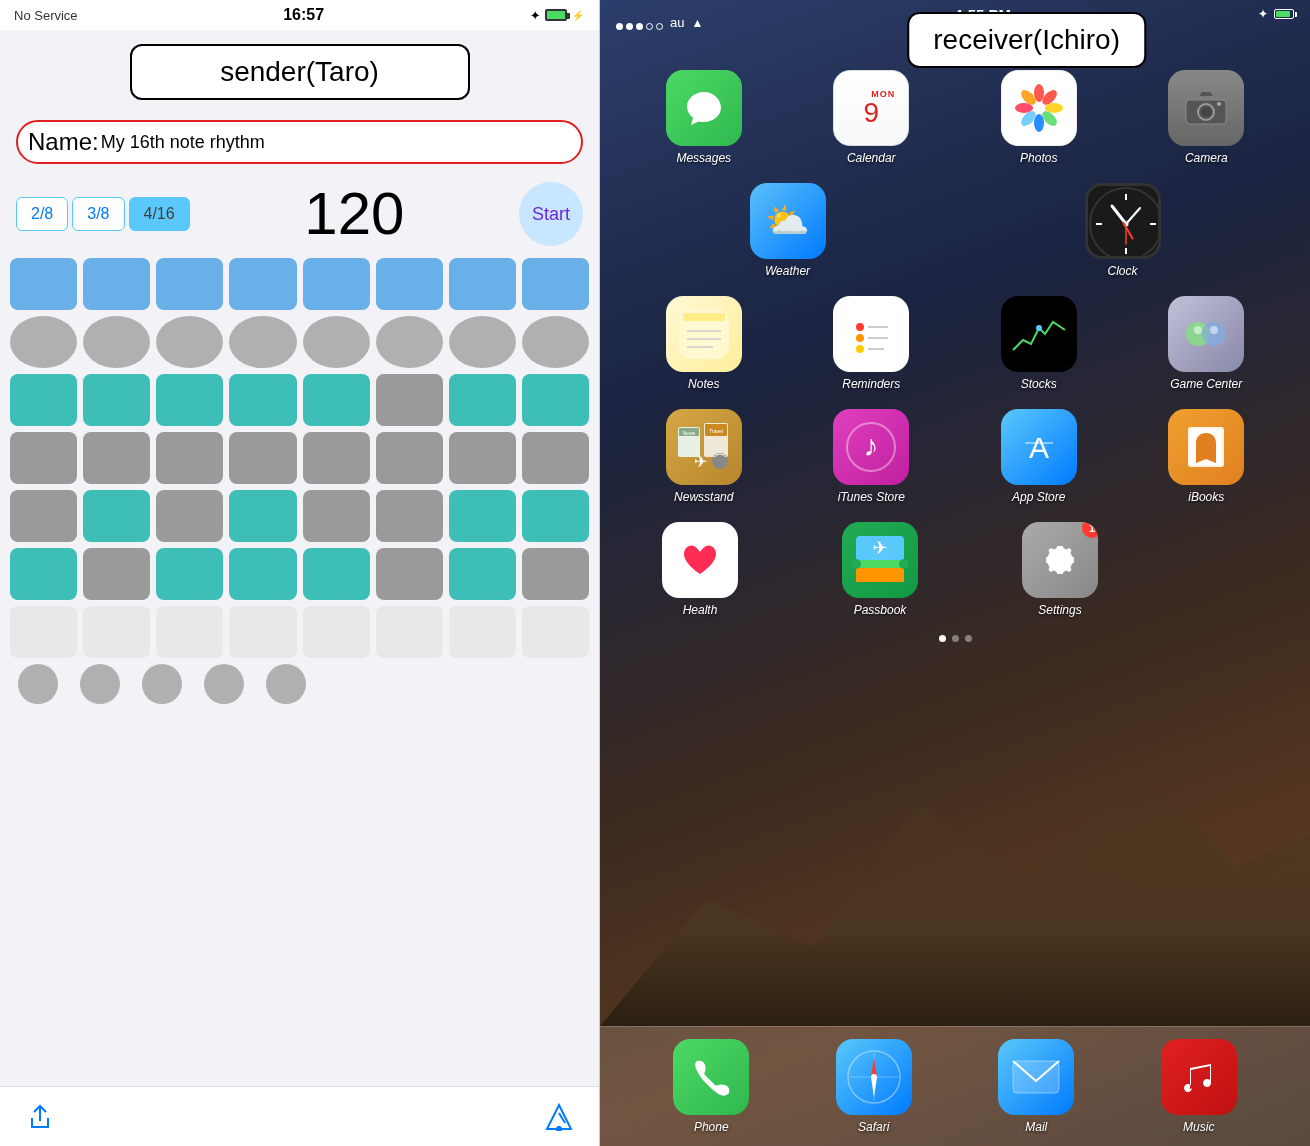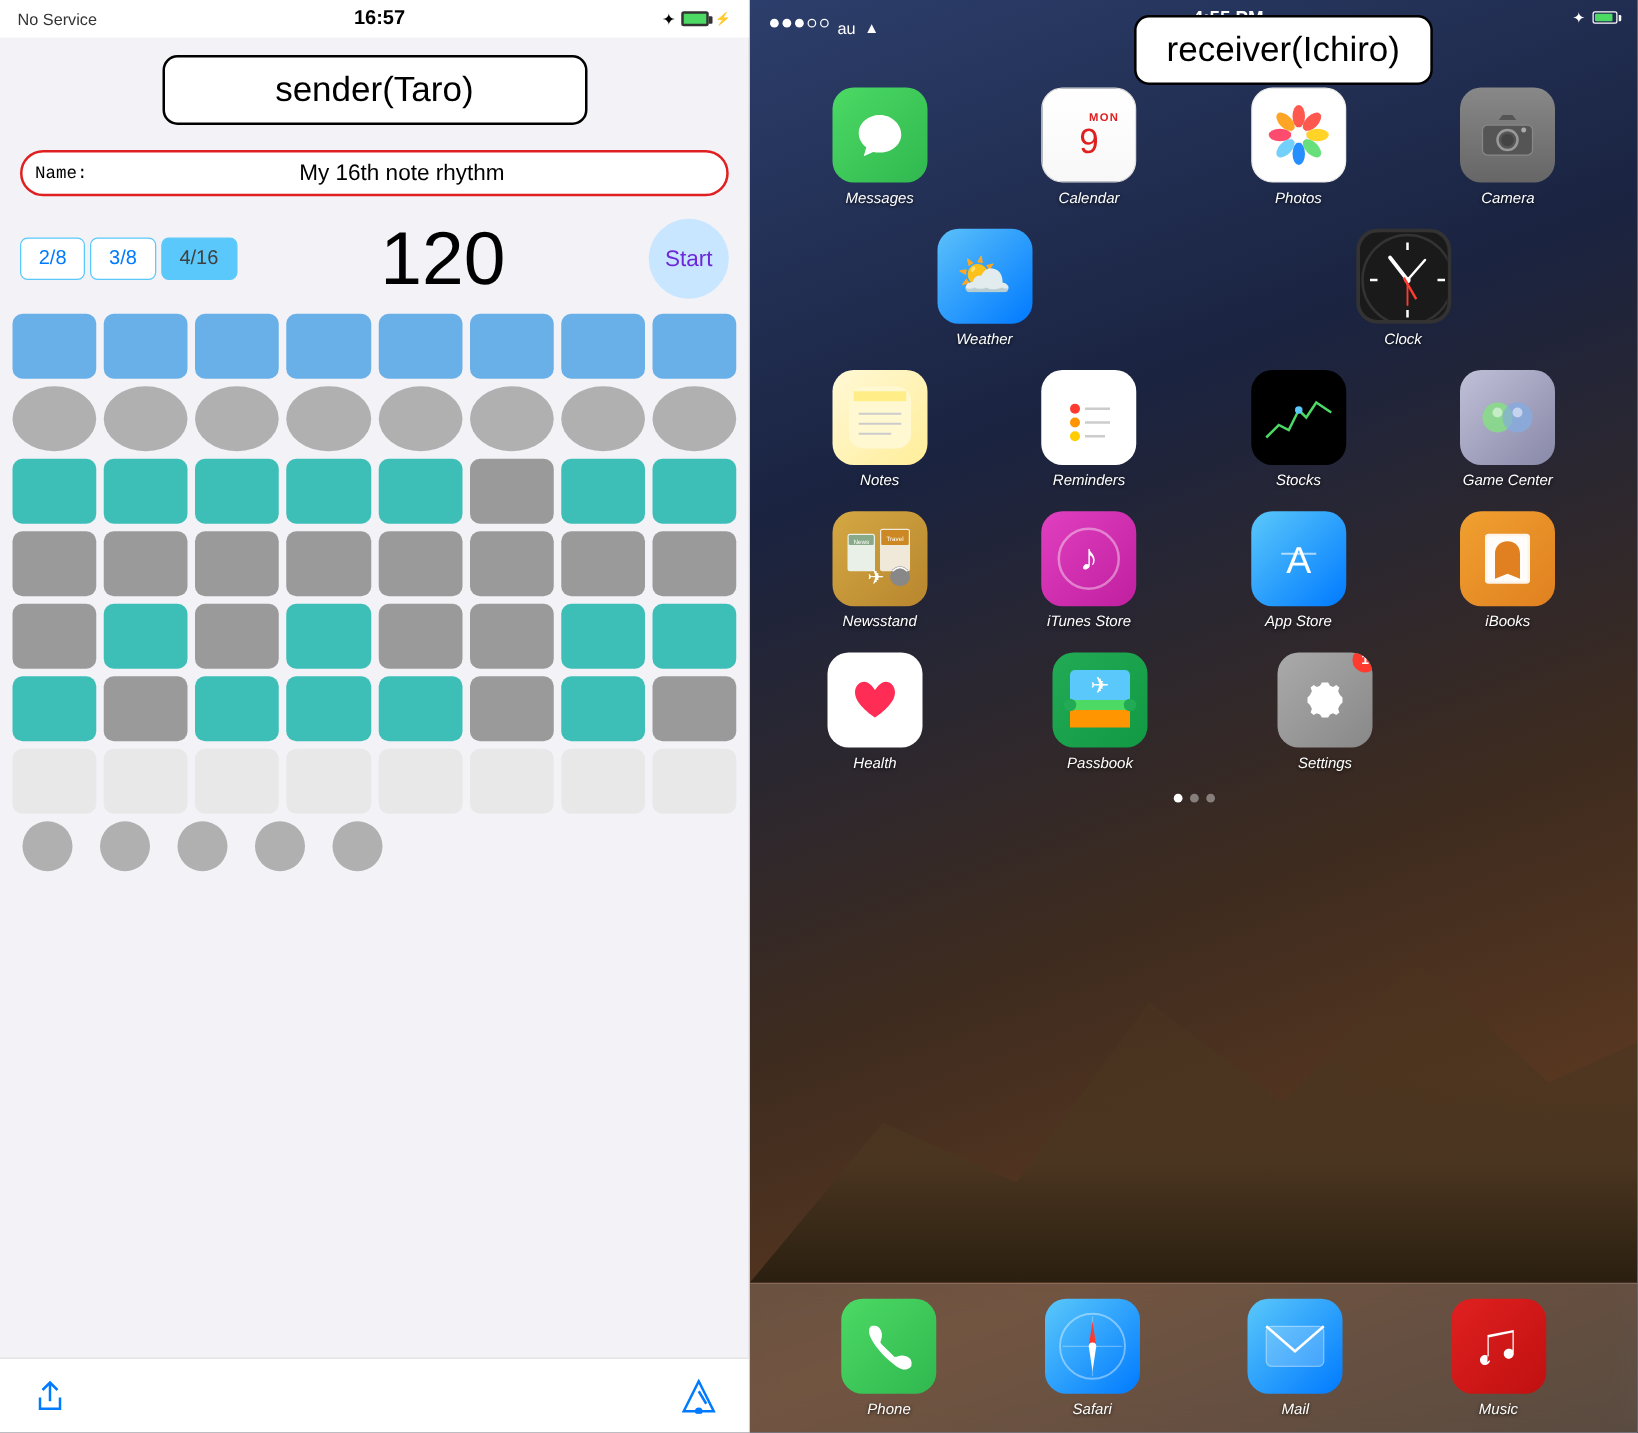"au" div { align-items: flex-start -> flex-end }
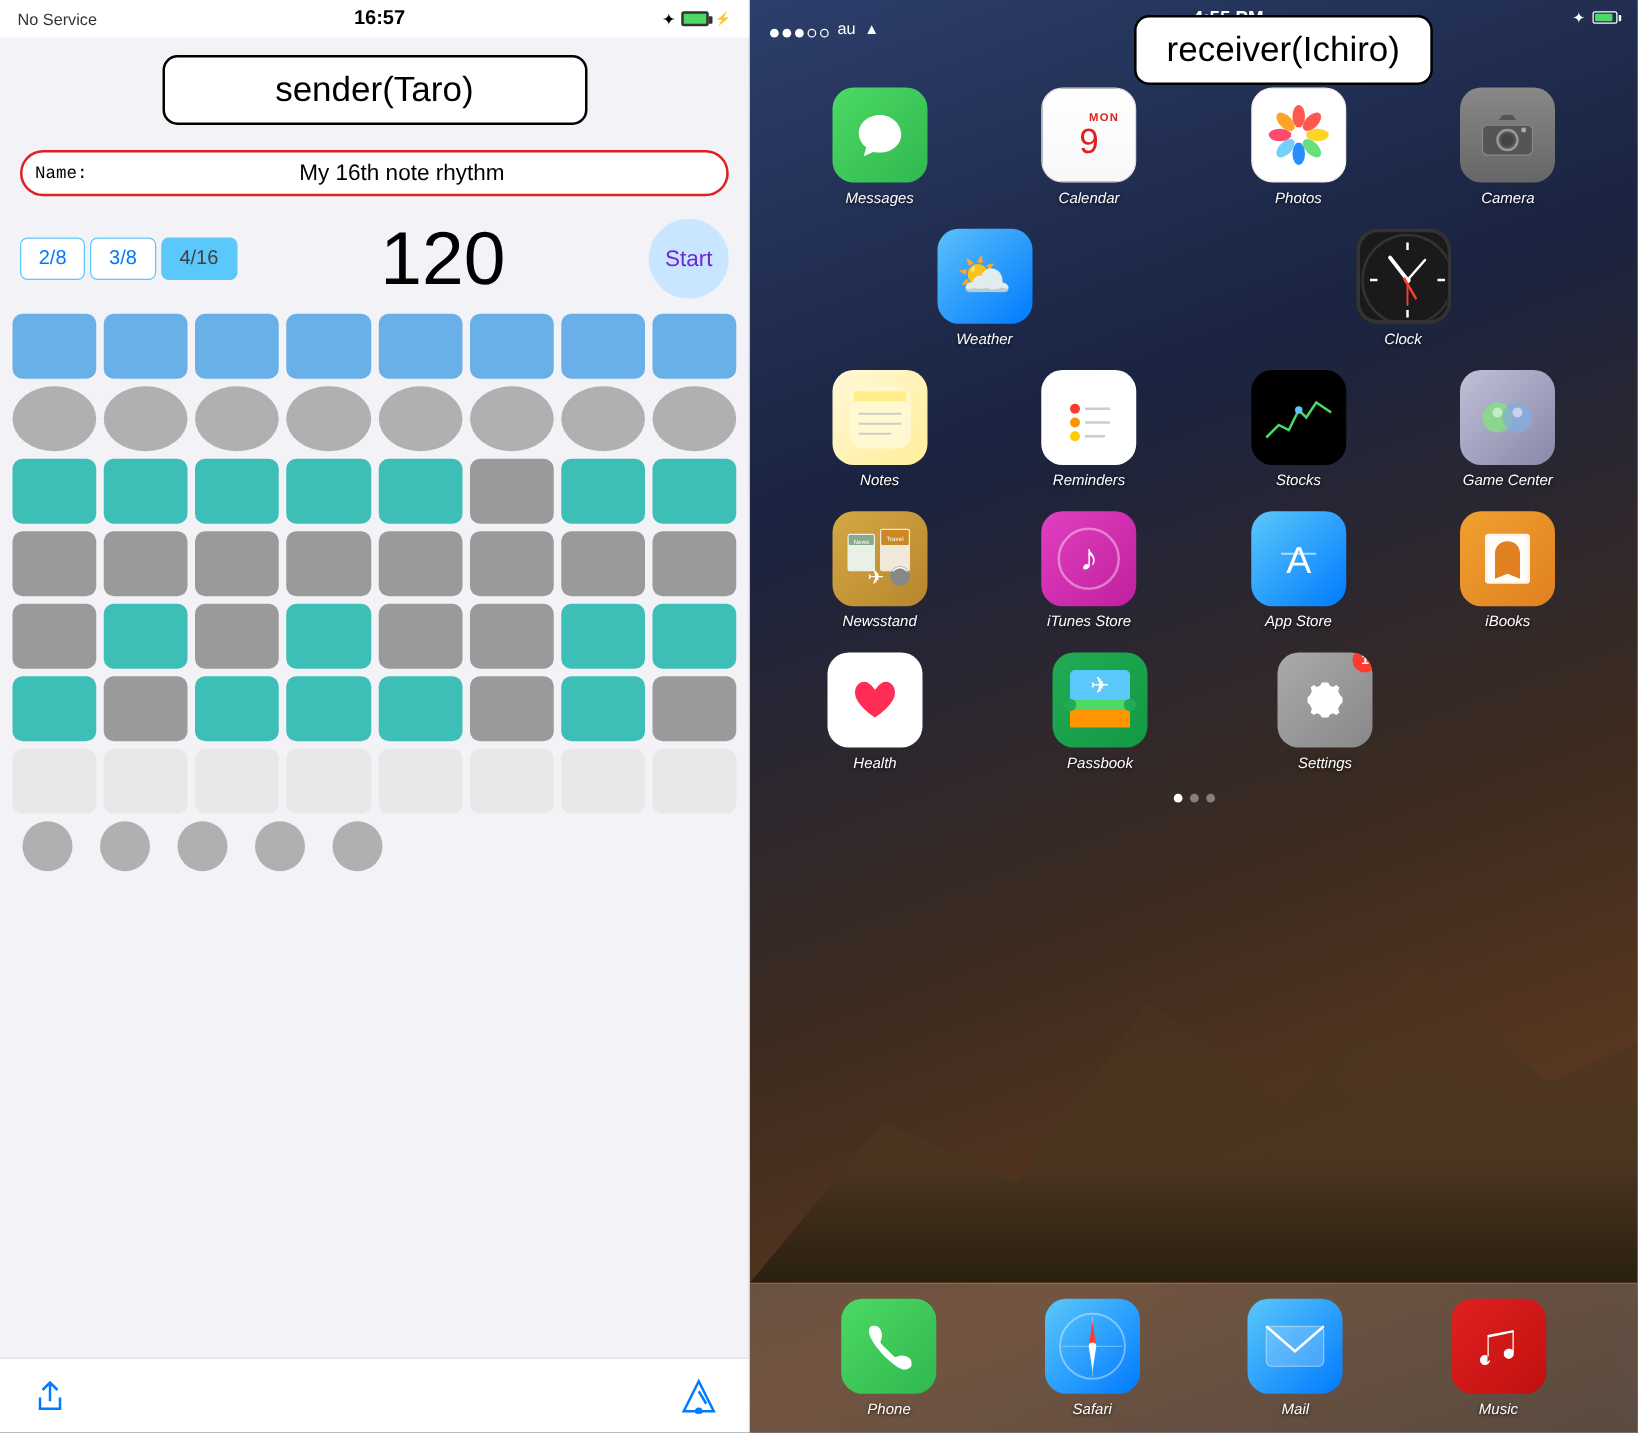"Name:" .name-label { font-family: Liberation Mono, monospace -> none; font-size: 14px -> 24px }
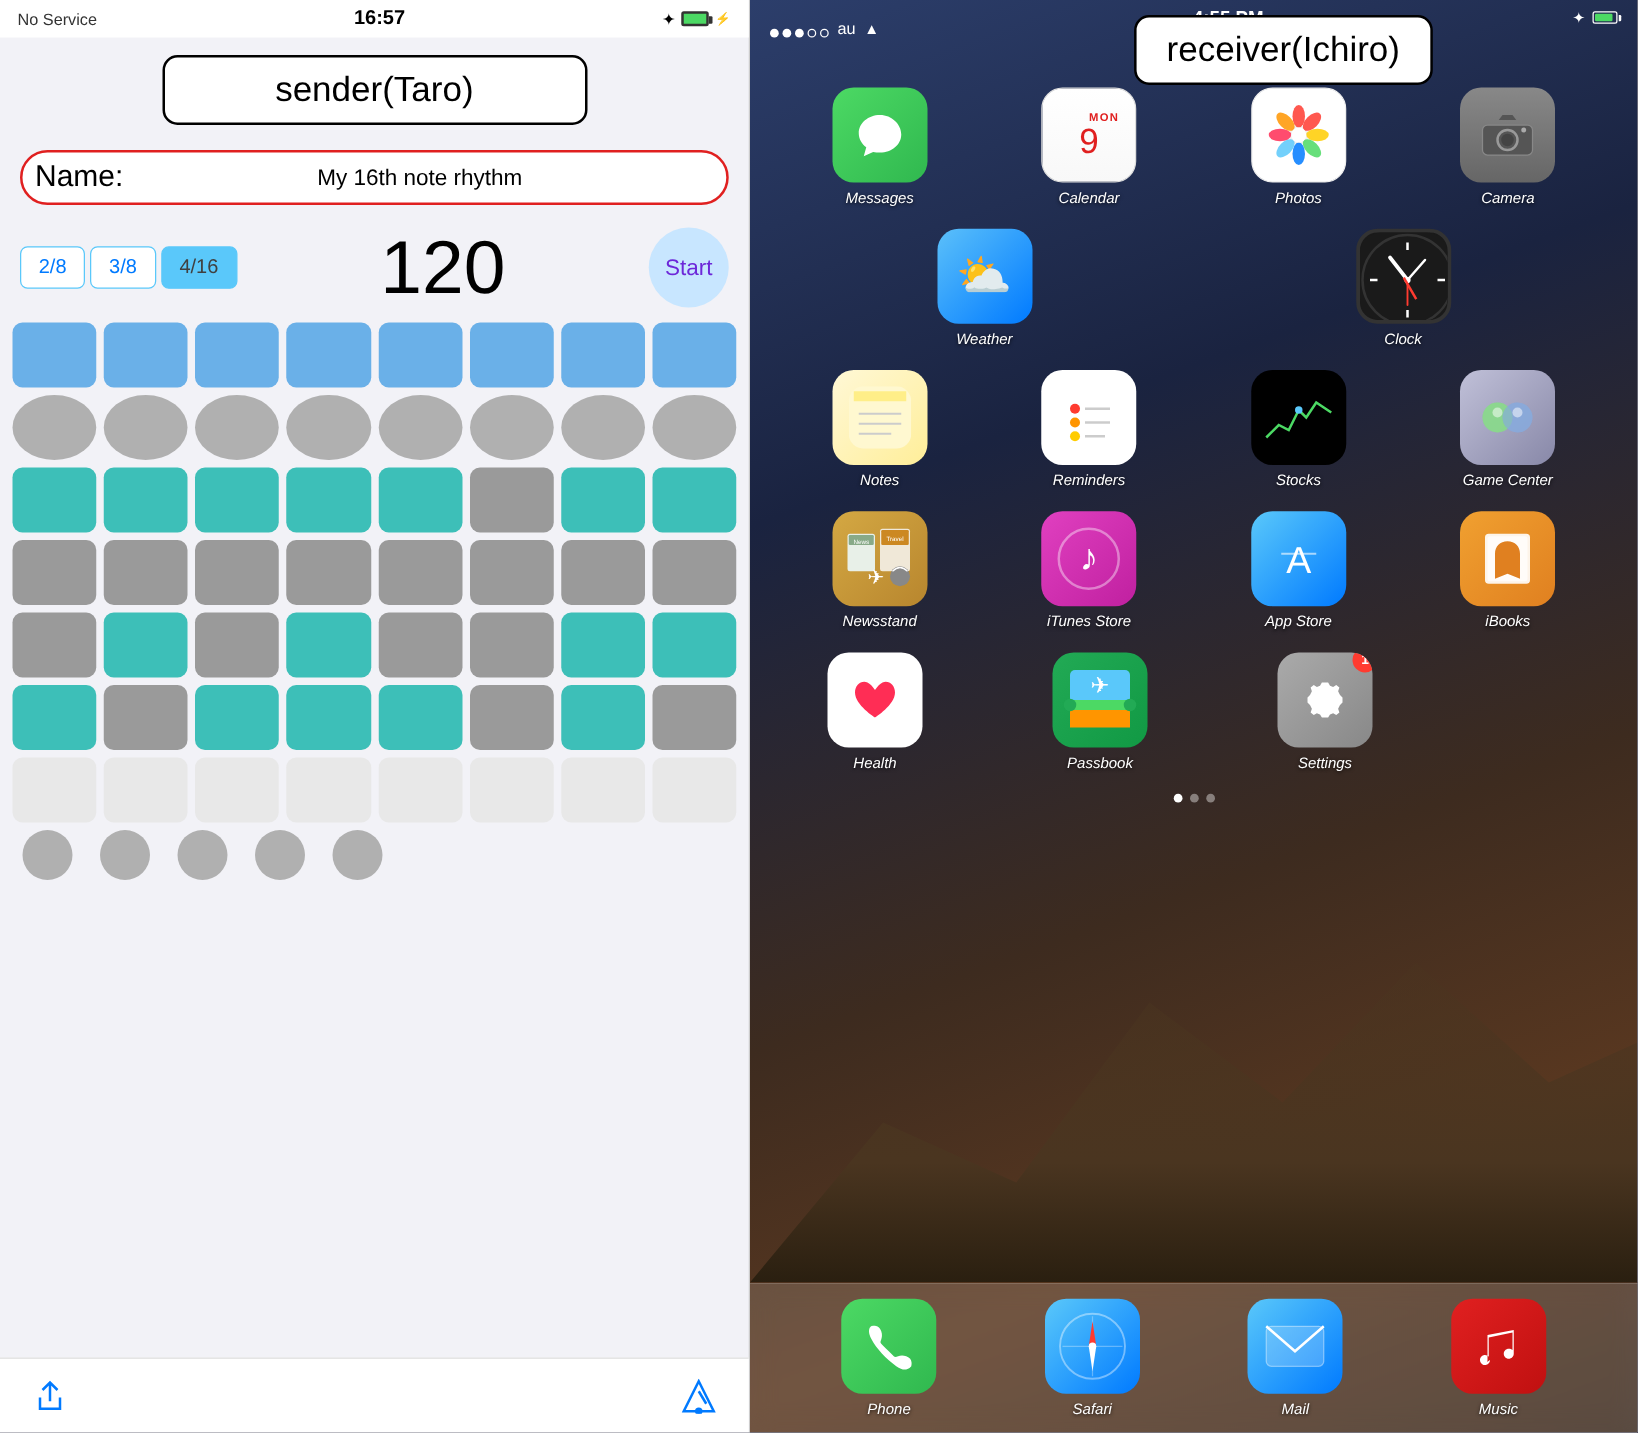"My 16th note rhythm" .name-input { text-align: center -> none }
